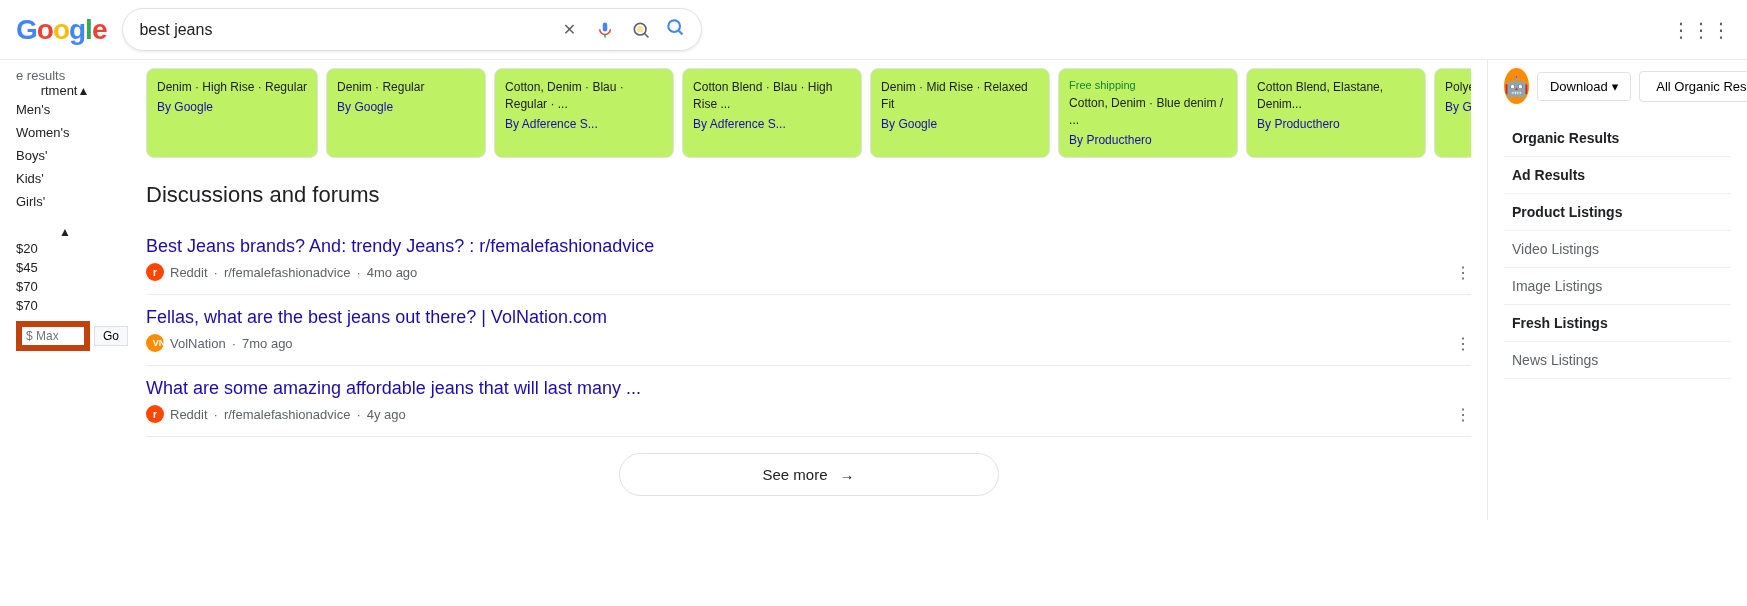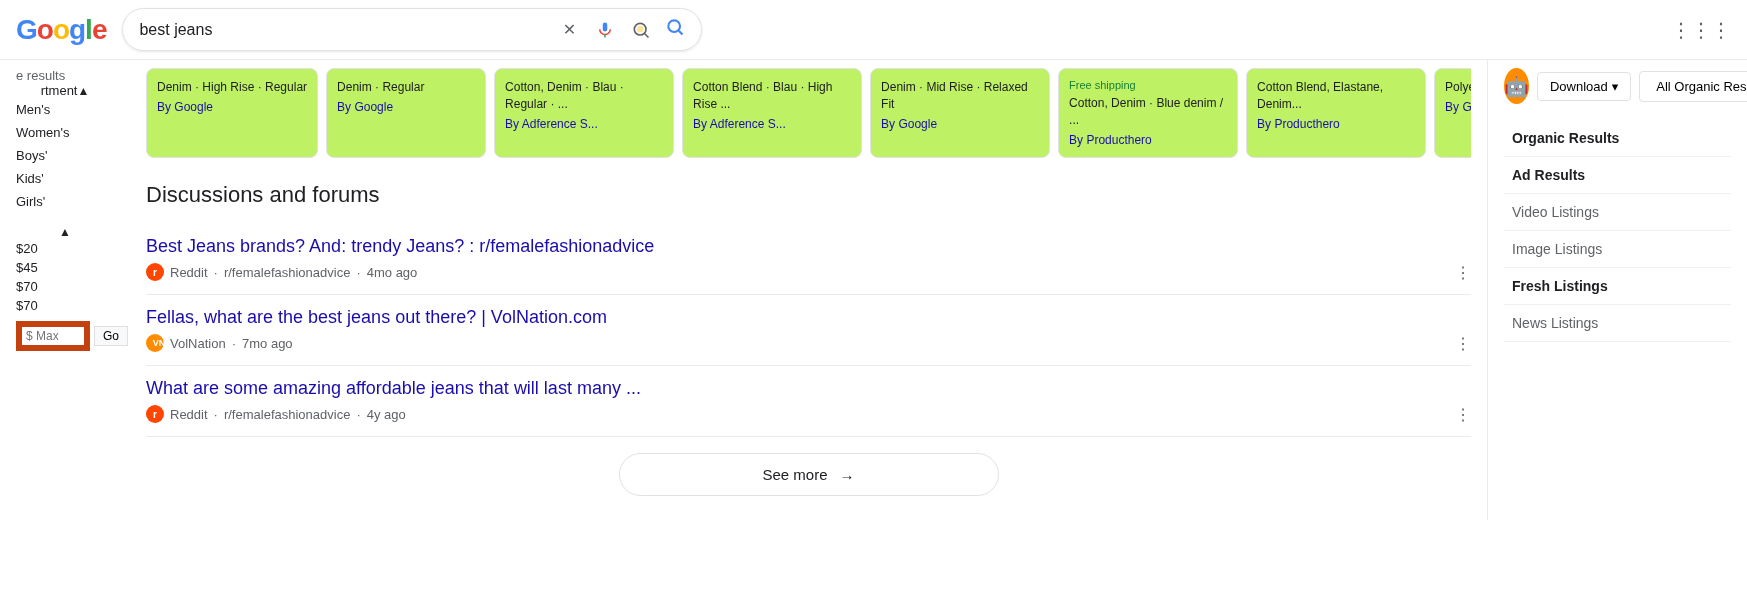"Product Listings" div.right-nav-item { html: none -> <div>Product Listings</div> }
